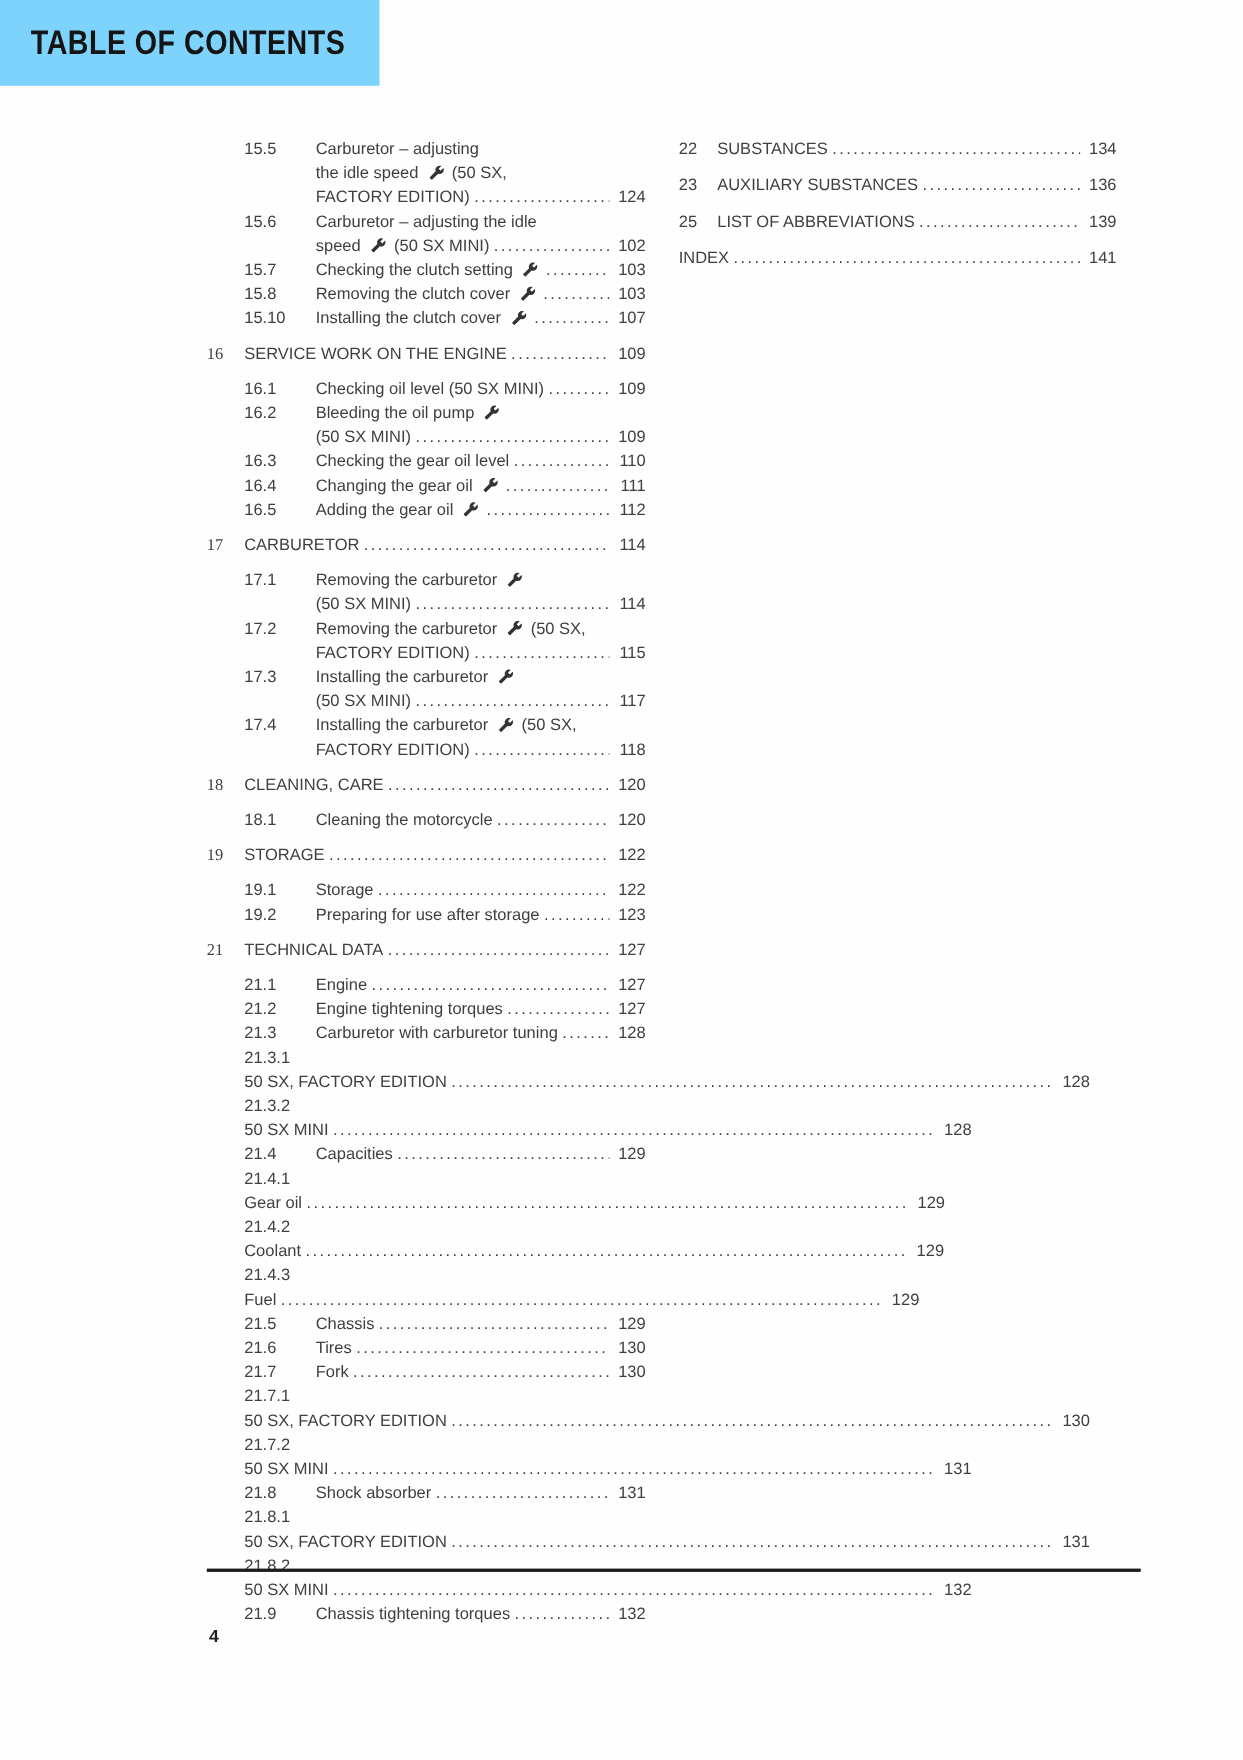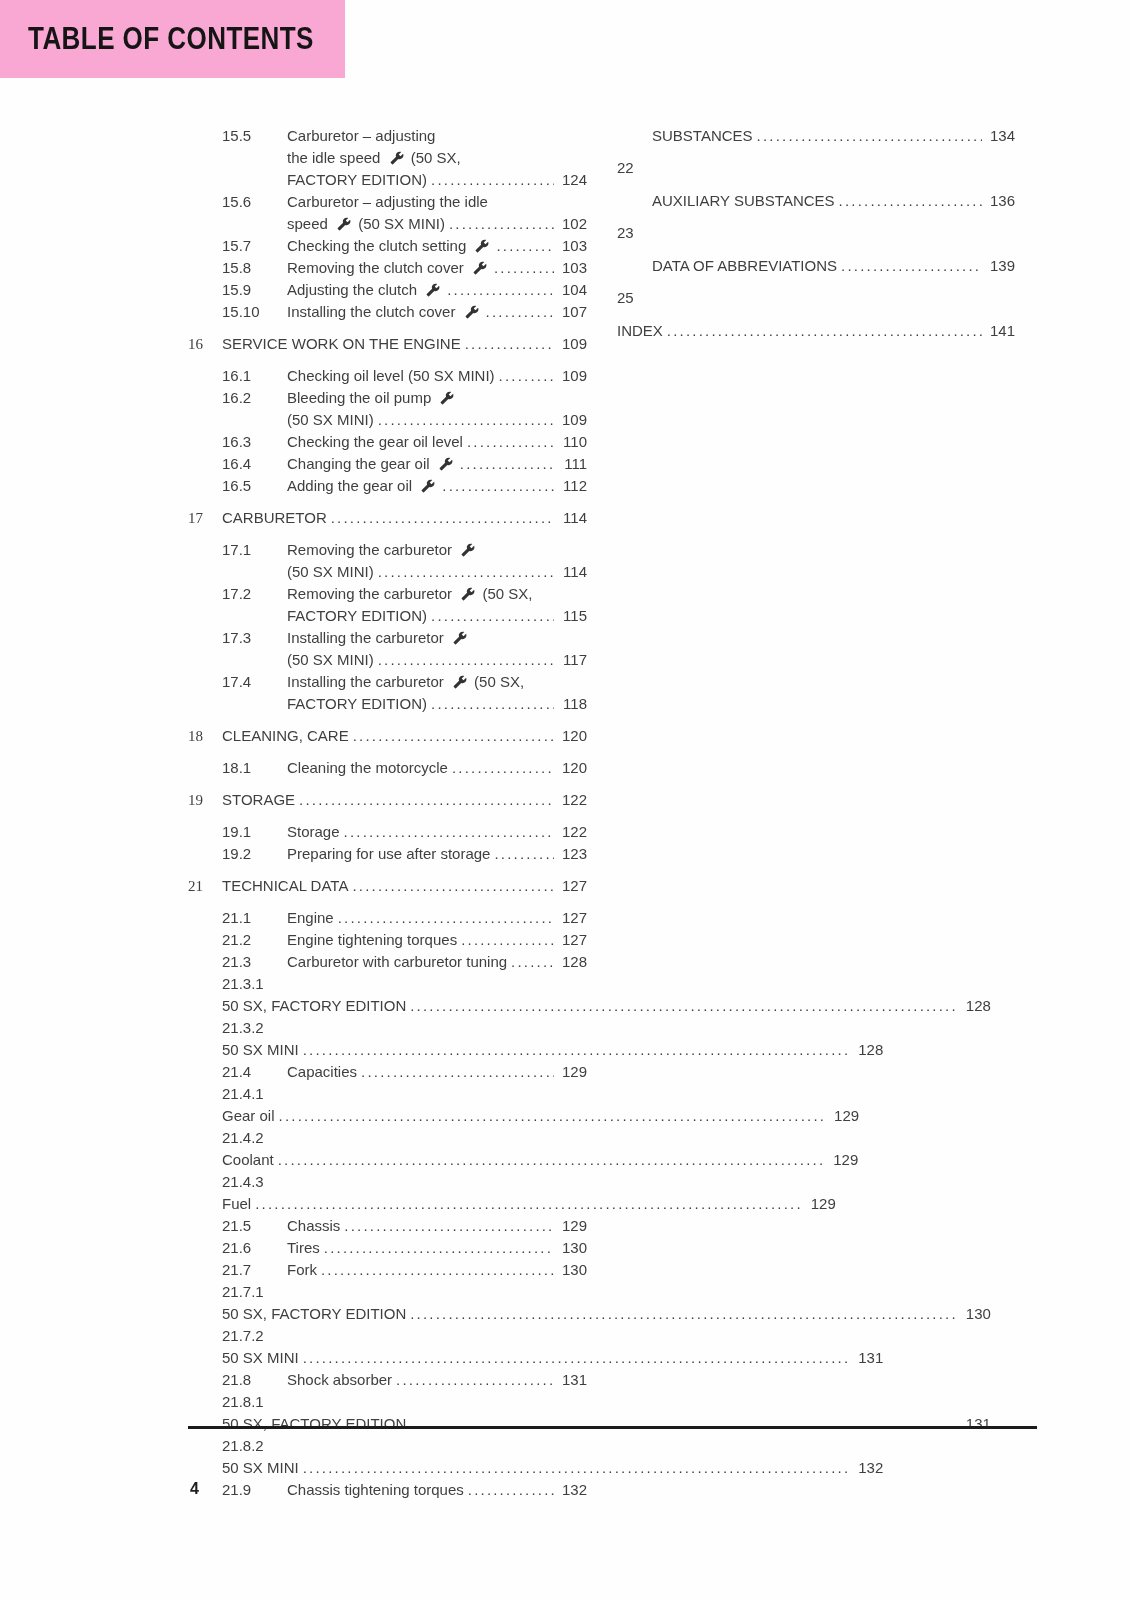"TABLE OF CONTENTS" .header-box { background: #f9a8d4 -> #7dd3fc }
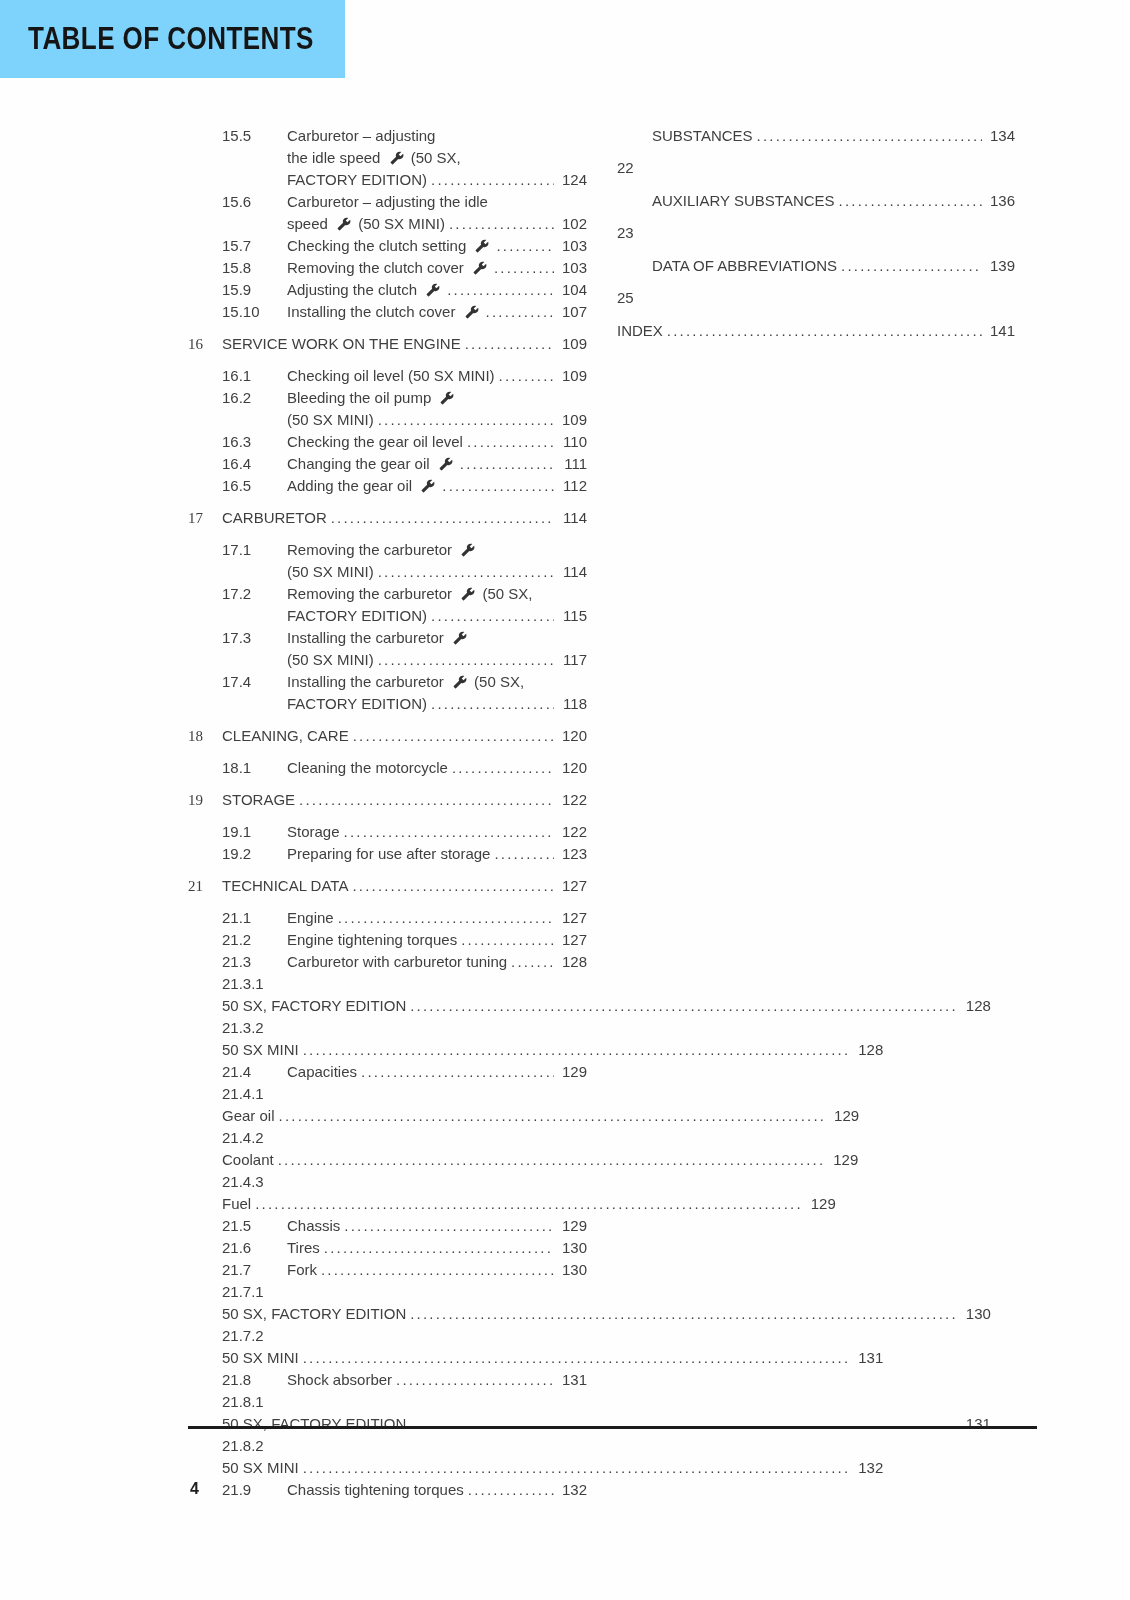"22" .col-right .num { margin-top: 32px -> none }
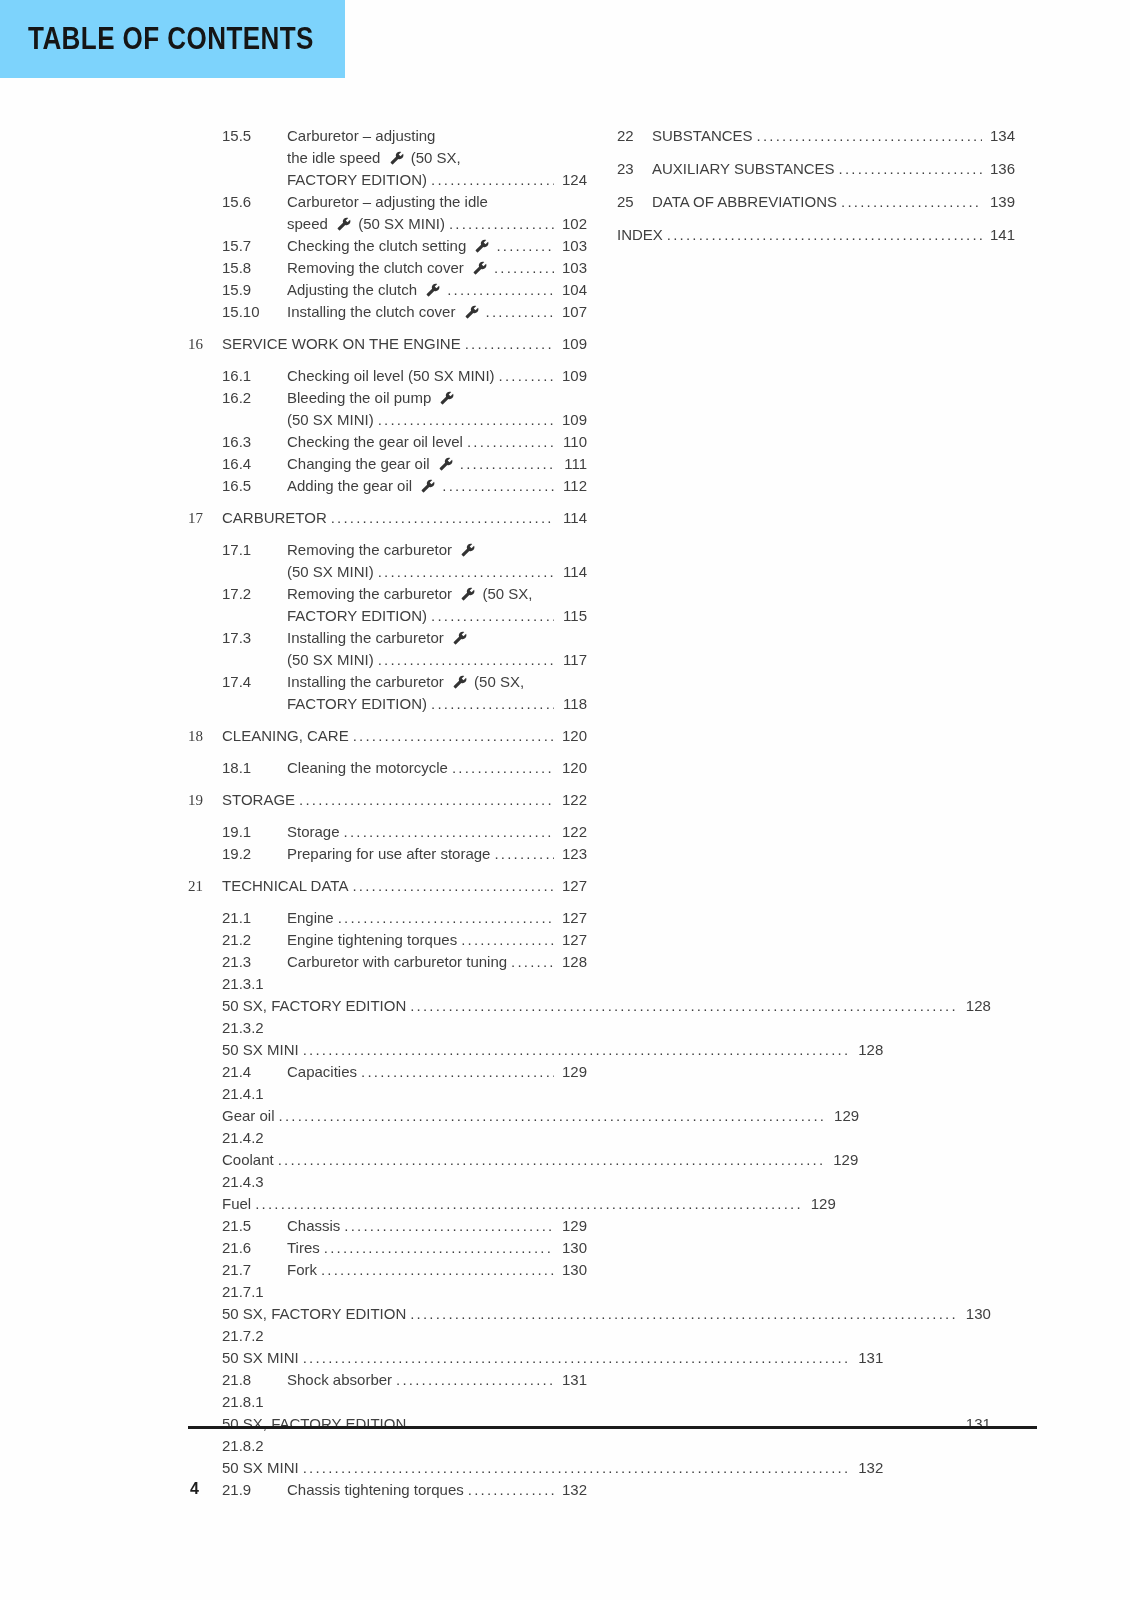"DATA OF ABBREVIATIONS" span.txt { text: DATA -> LIST }
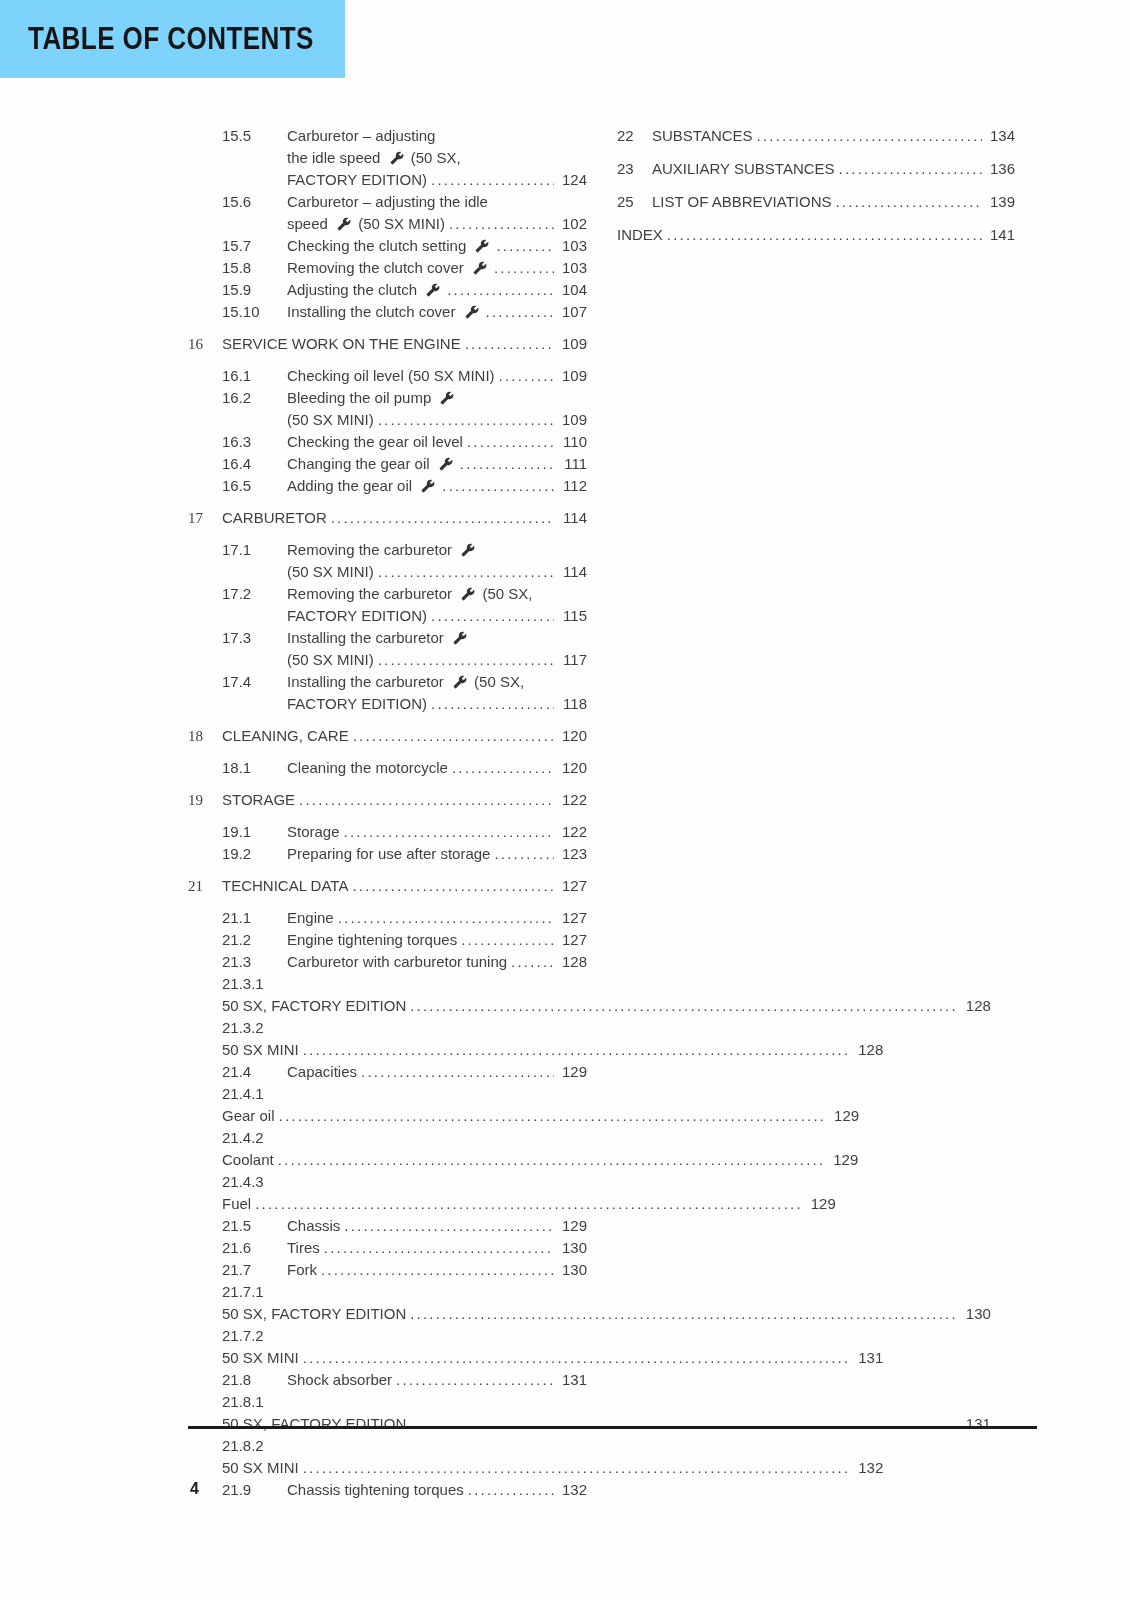"15.9" div.row { html: <div> <span>15.9</span> <span> <span> <span>Adjusting the clutch <svg> <path></path> </svg></span> <span></span> <span>104</span> </span> </span> </div> -> none }
